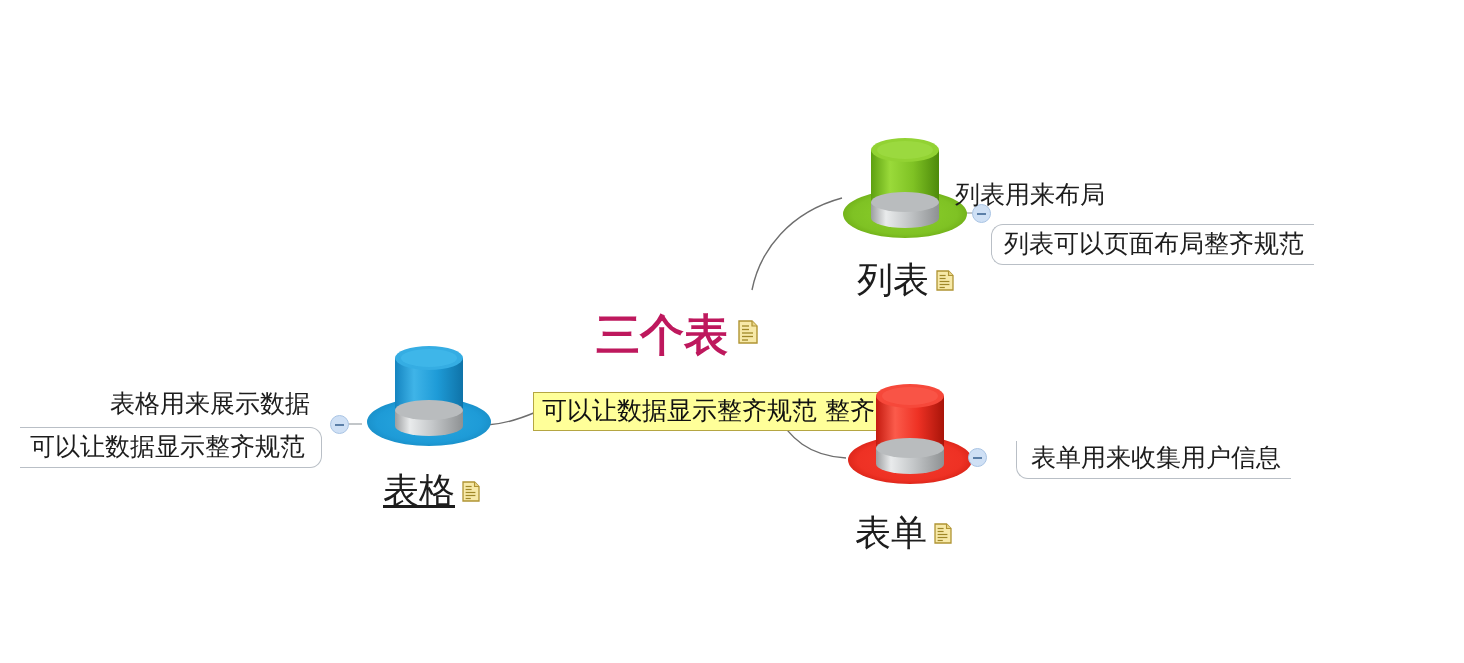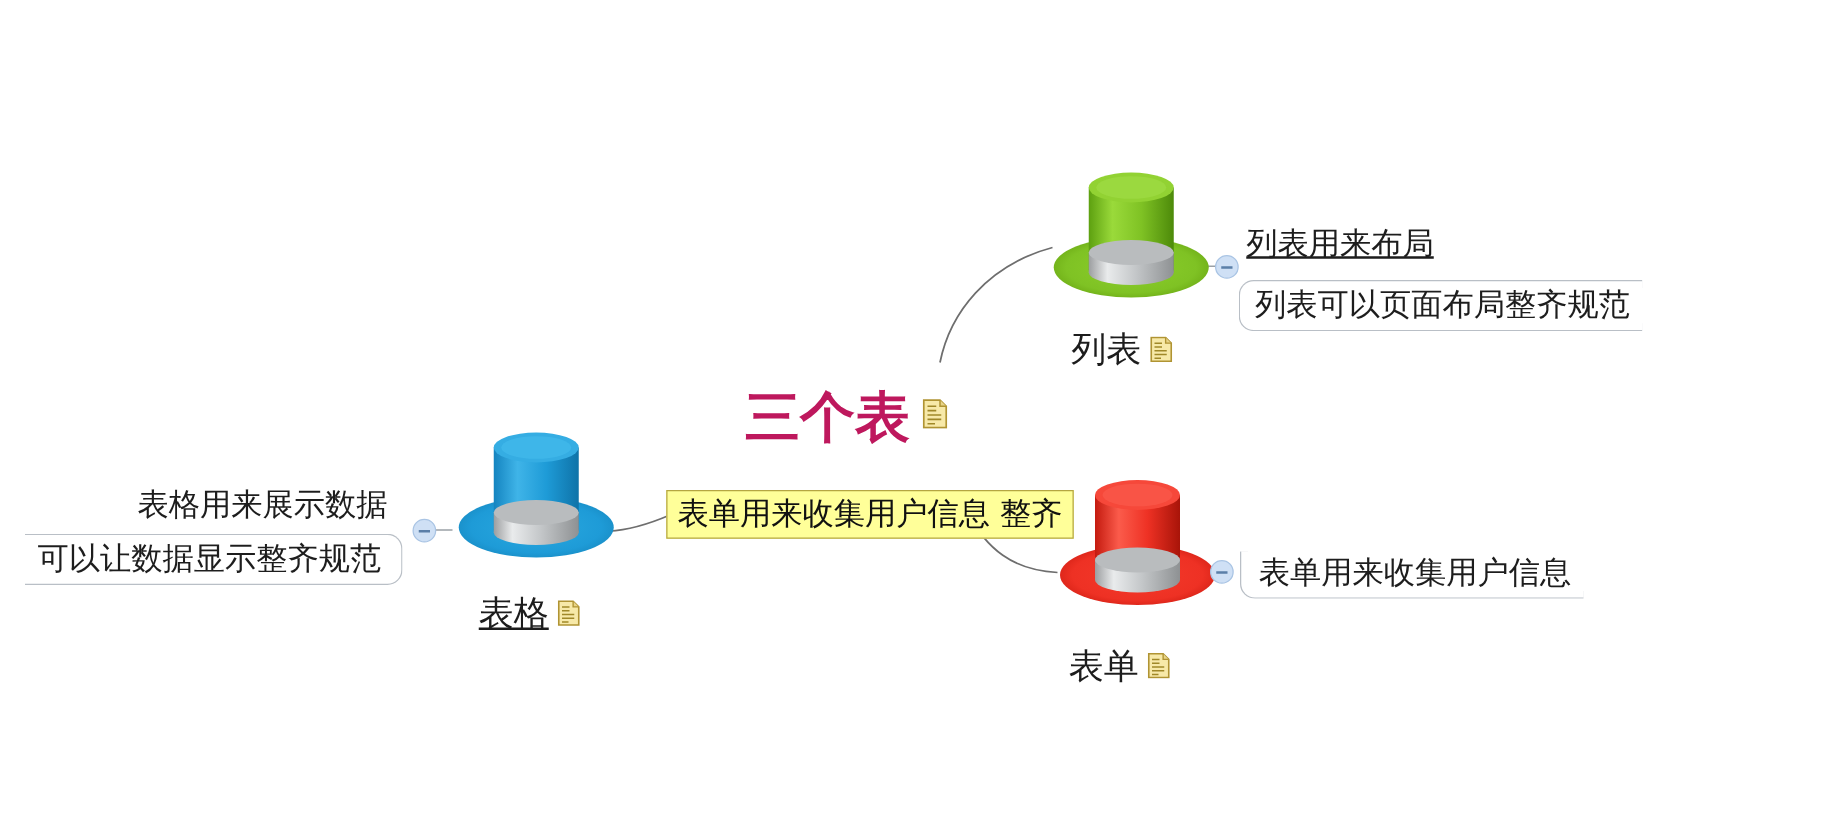"列表用来布局" div.leaf { left: 997px -> 955px; text-decoration: underline -> none }
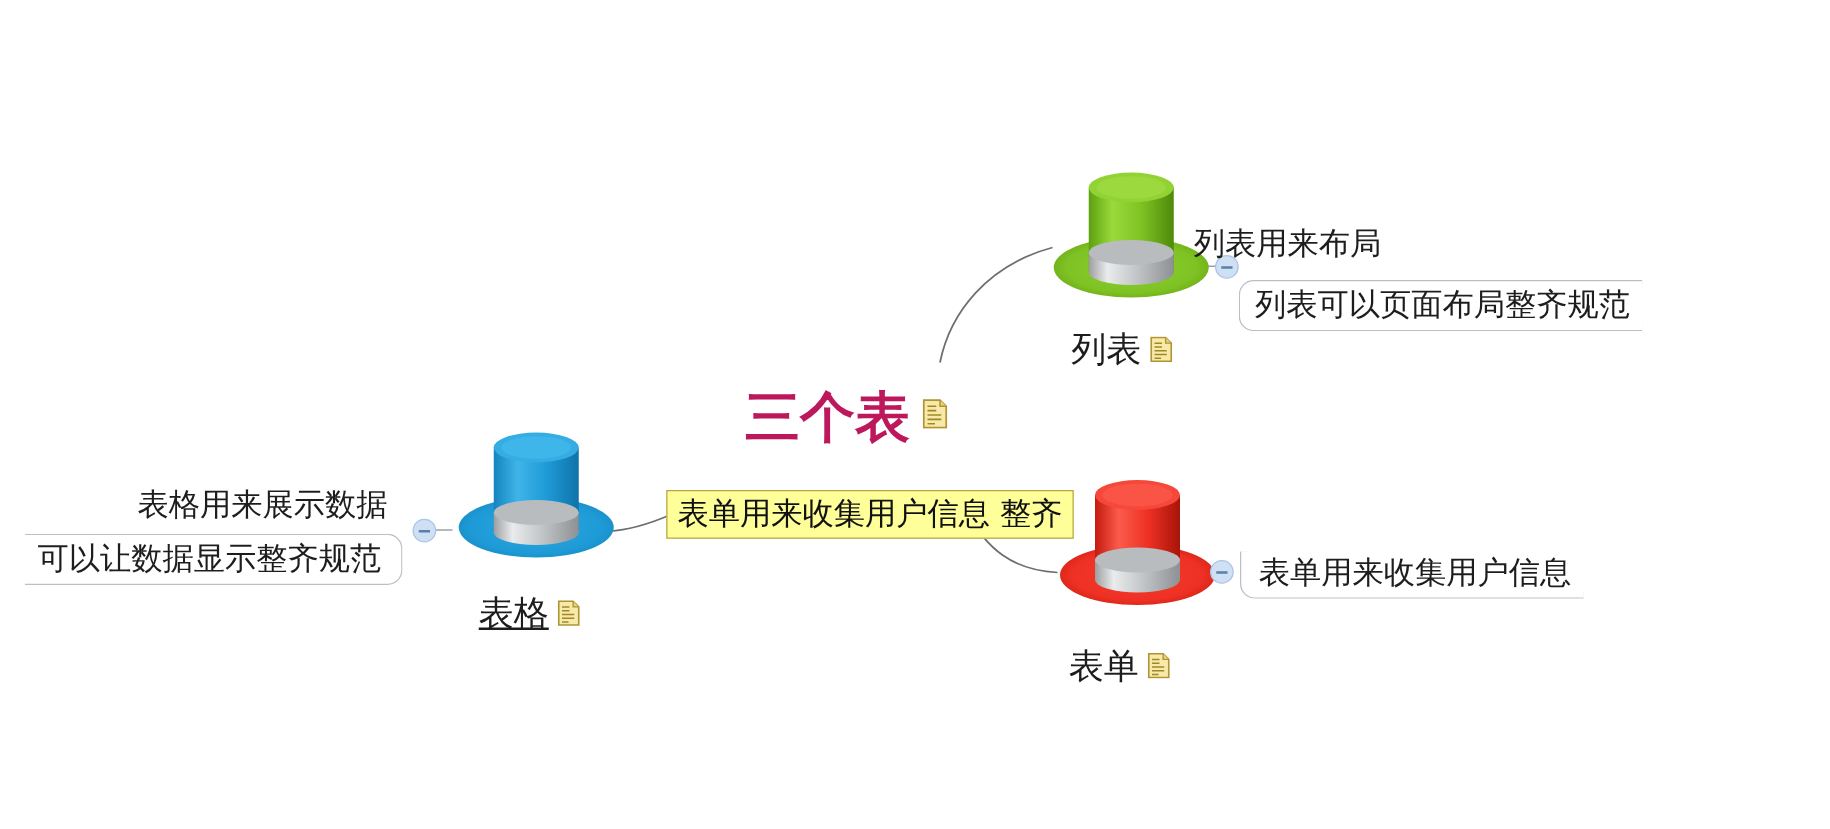"列表" .hat-label { font-size: 28px -> 36px }
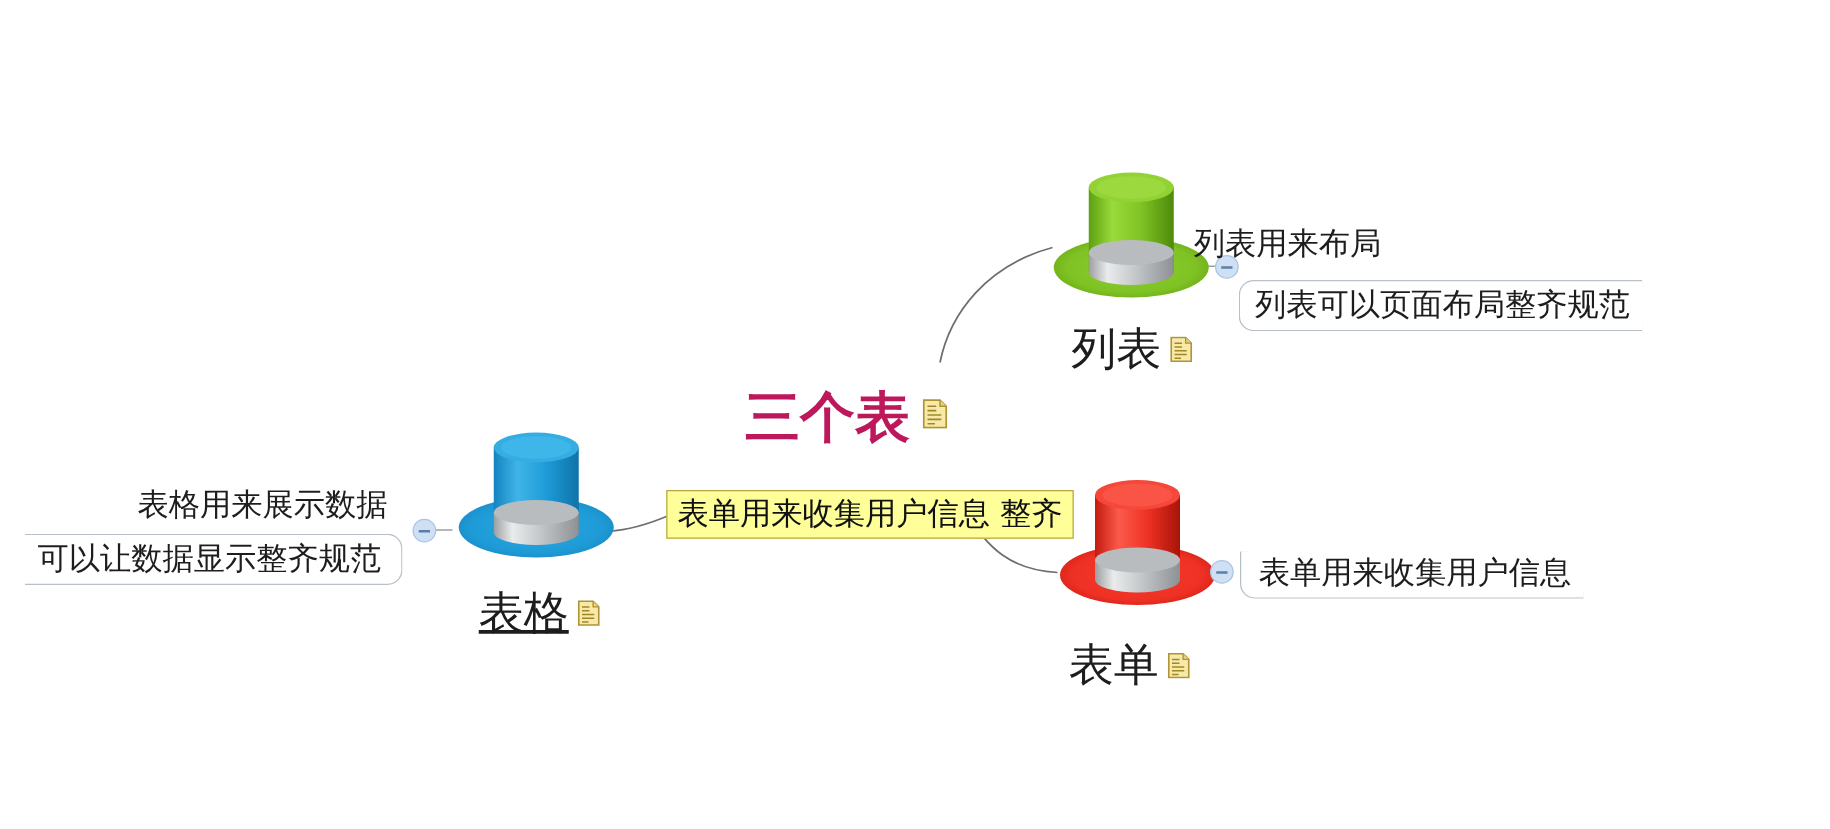"表单用来收集用户信息 整齐" span { text: 表单用来收集用户信息 -> 可以让数据显示整齐规范 }
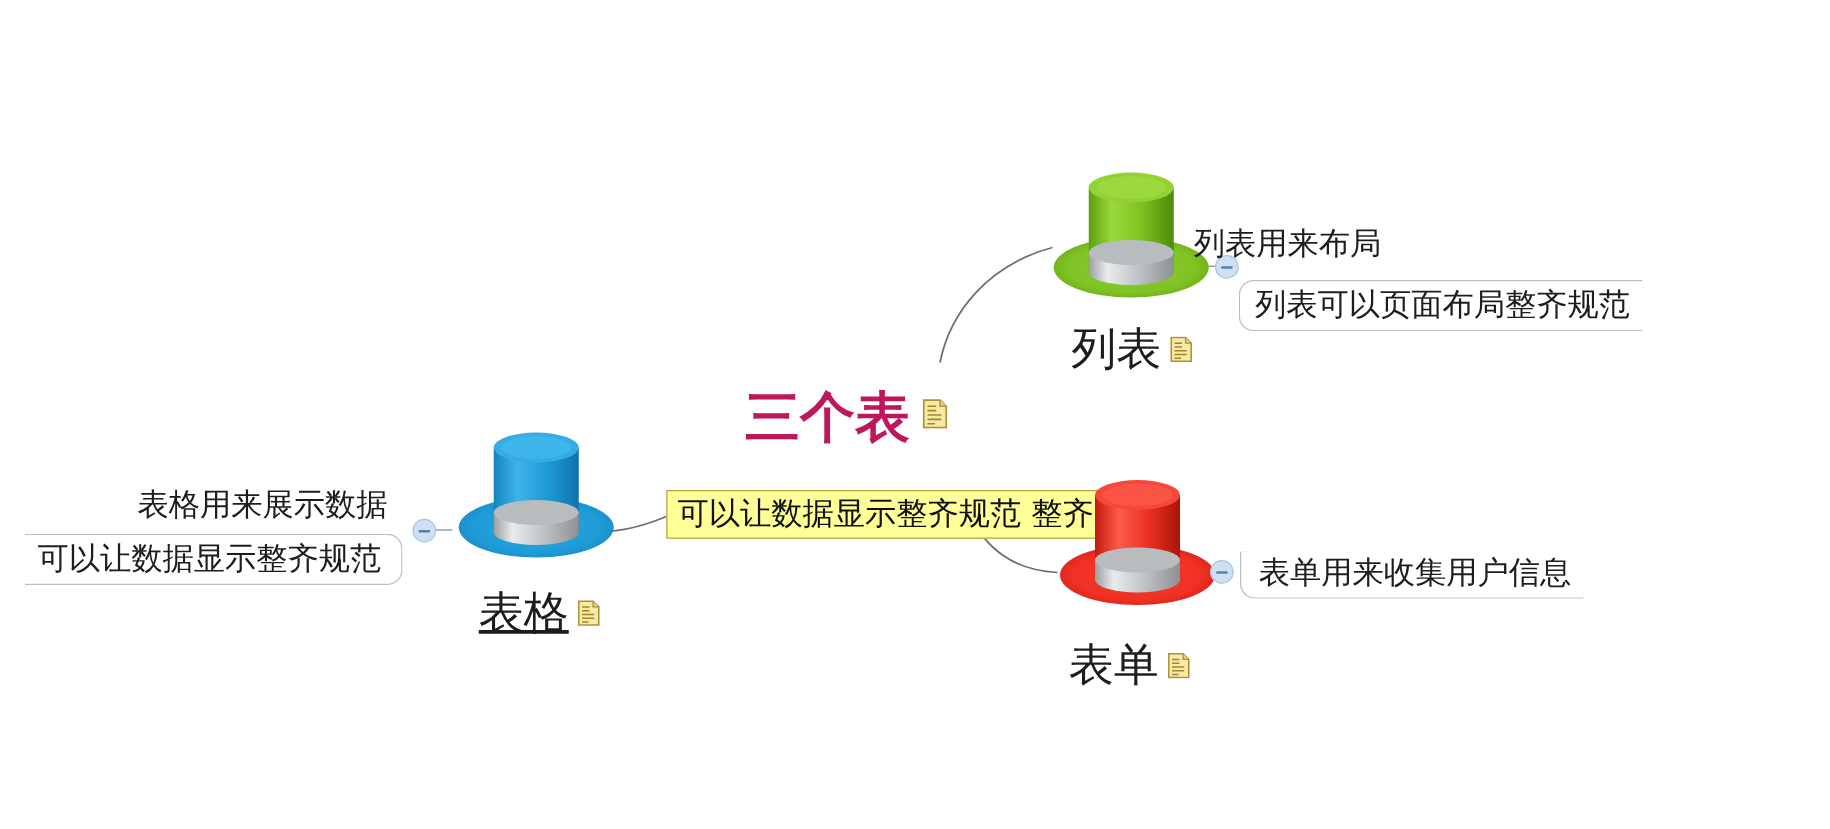"表单用来收集用户信息" .underline-right { margin-left: none -> 24px }
